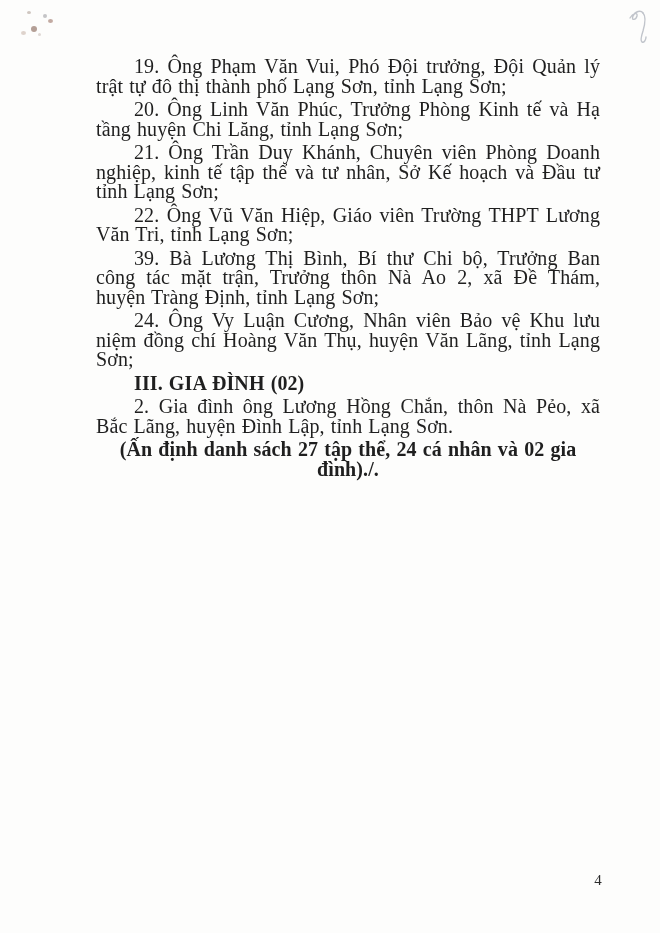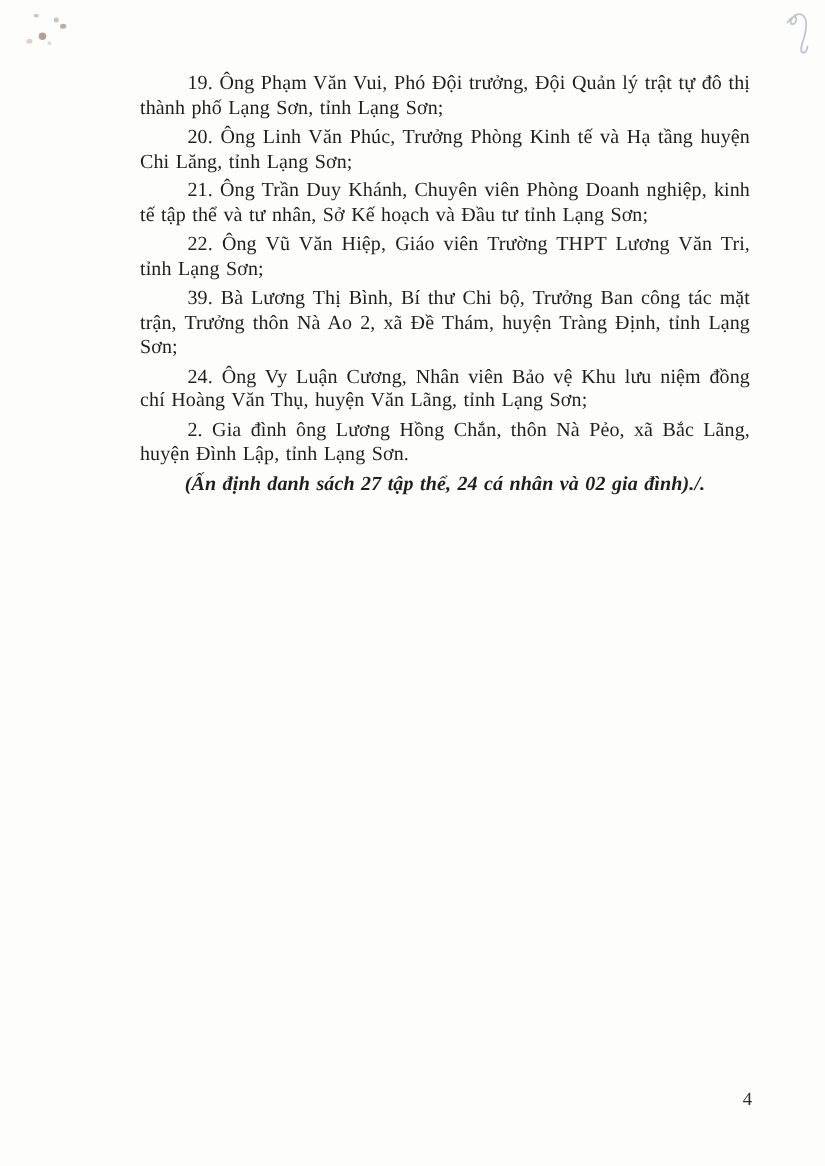"19. Ông Phạm Văn Vui," .para { font-size: 16px -> 20px; margin: 0 0 4px 16px -> 0 0 4px 0 }
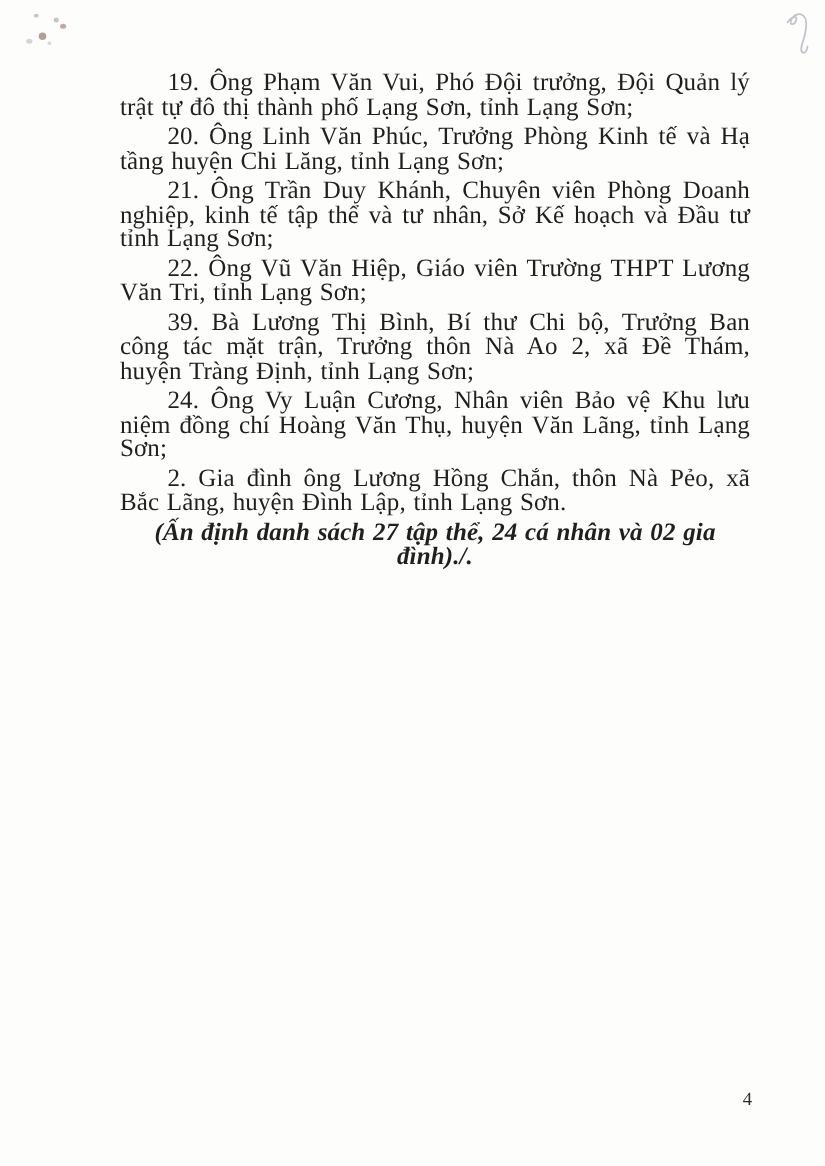"III. GIA ĐÌNH (02)" p.para { html: none -> <p>III. GIA ĐÌNH (02)</p> }
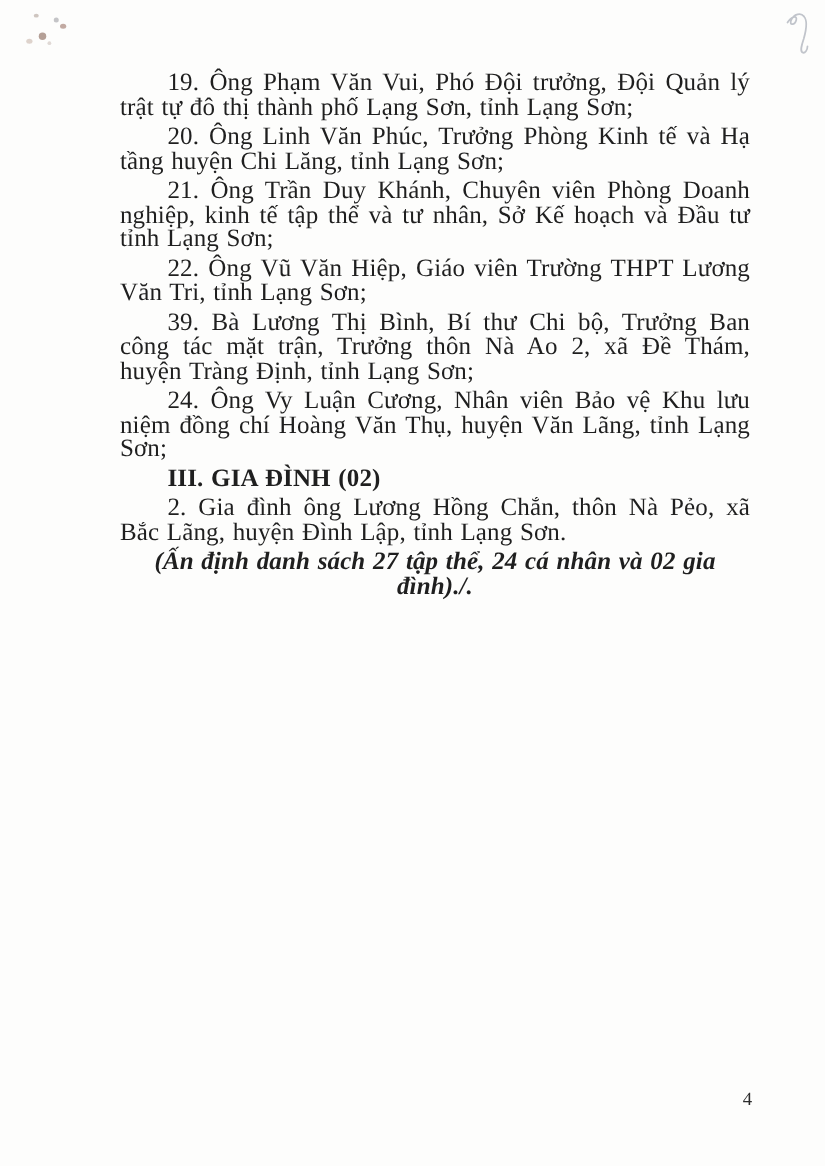"(Ấn định danh sách 27" .summary { font-style: italic -> none }
